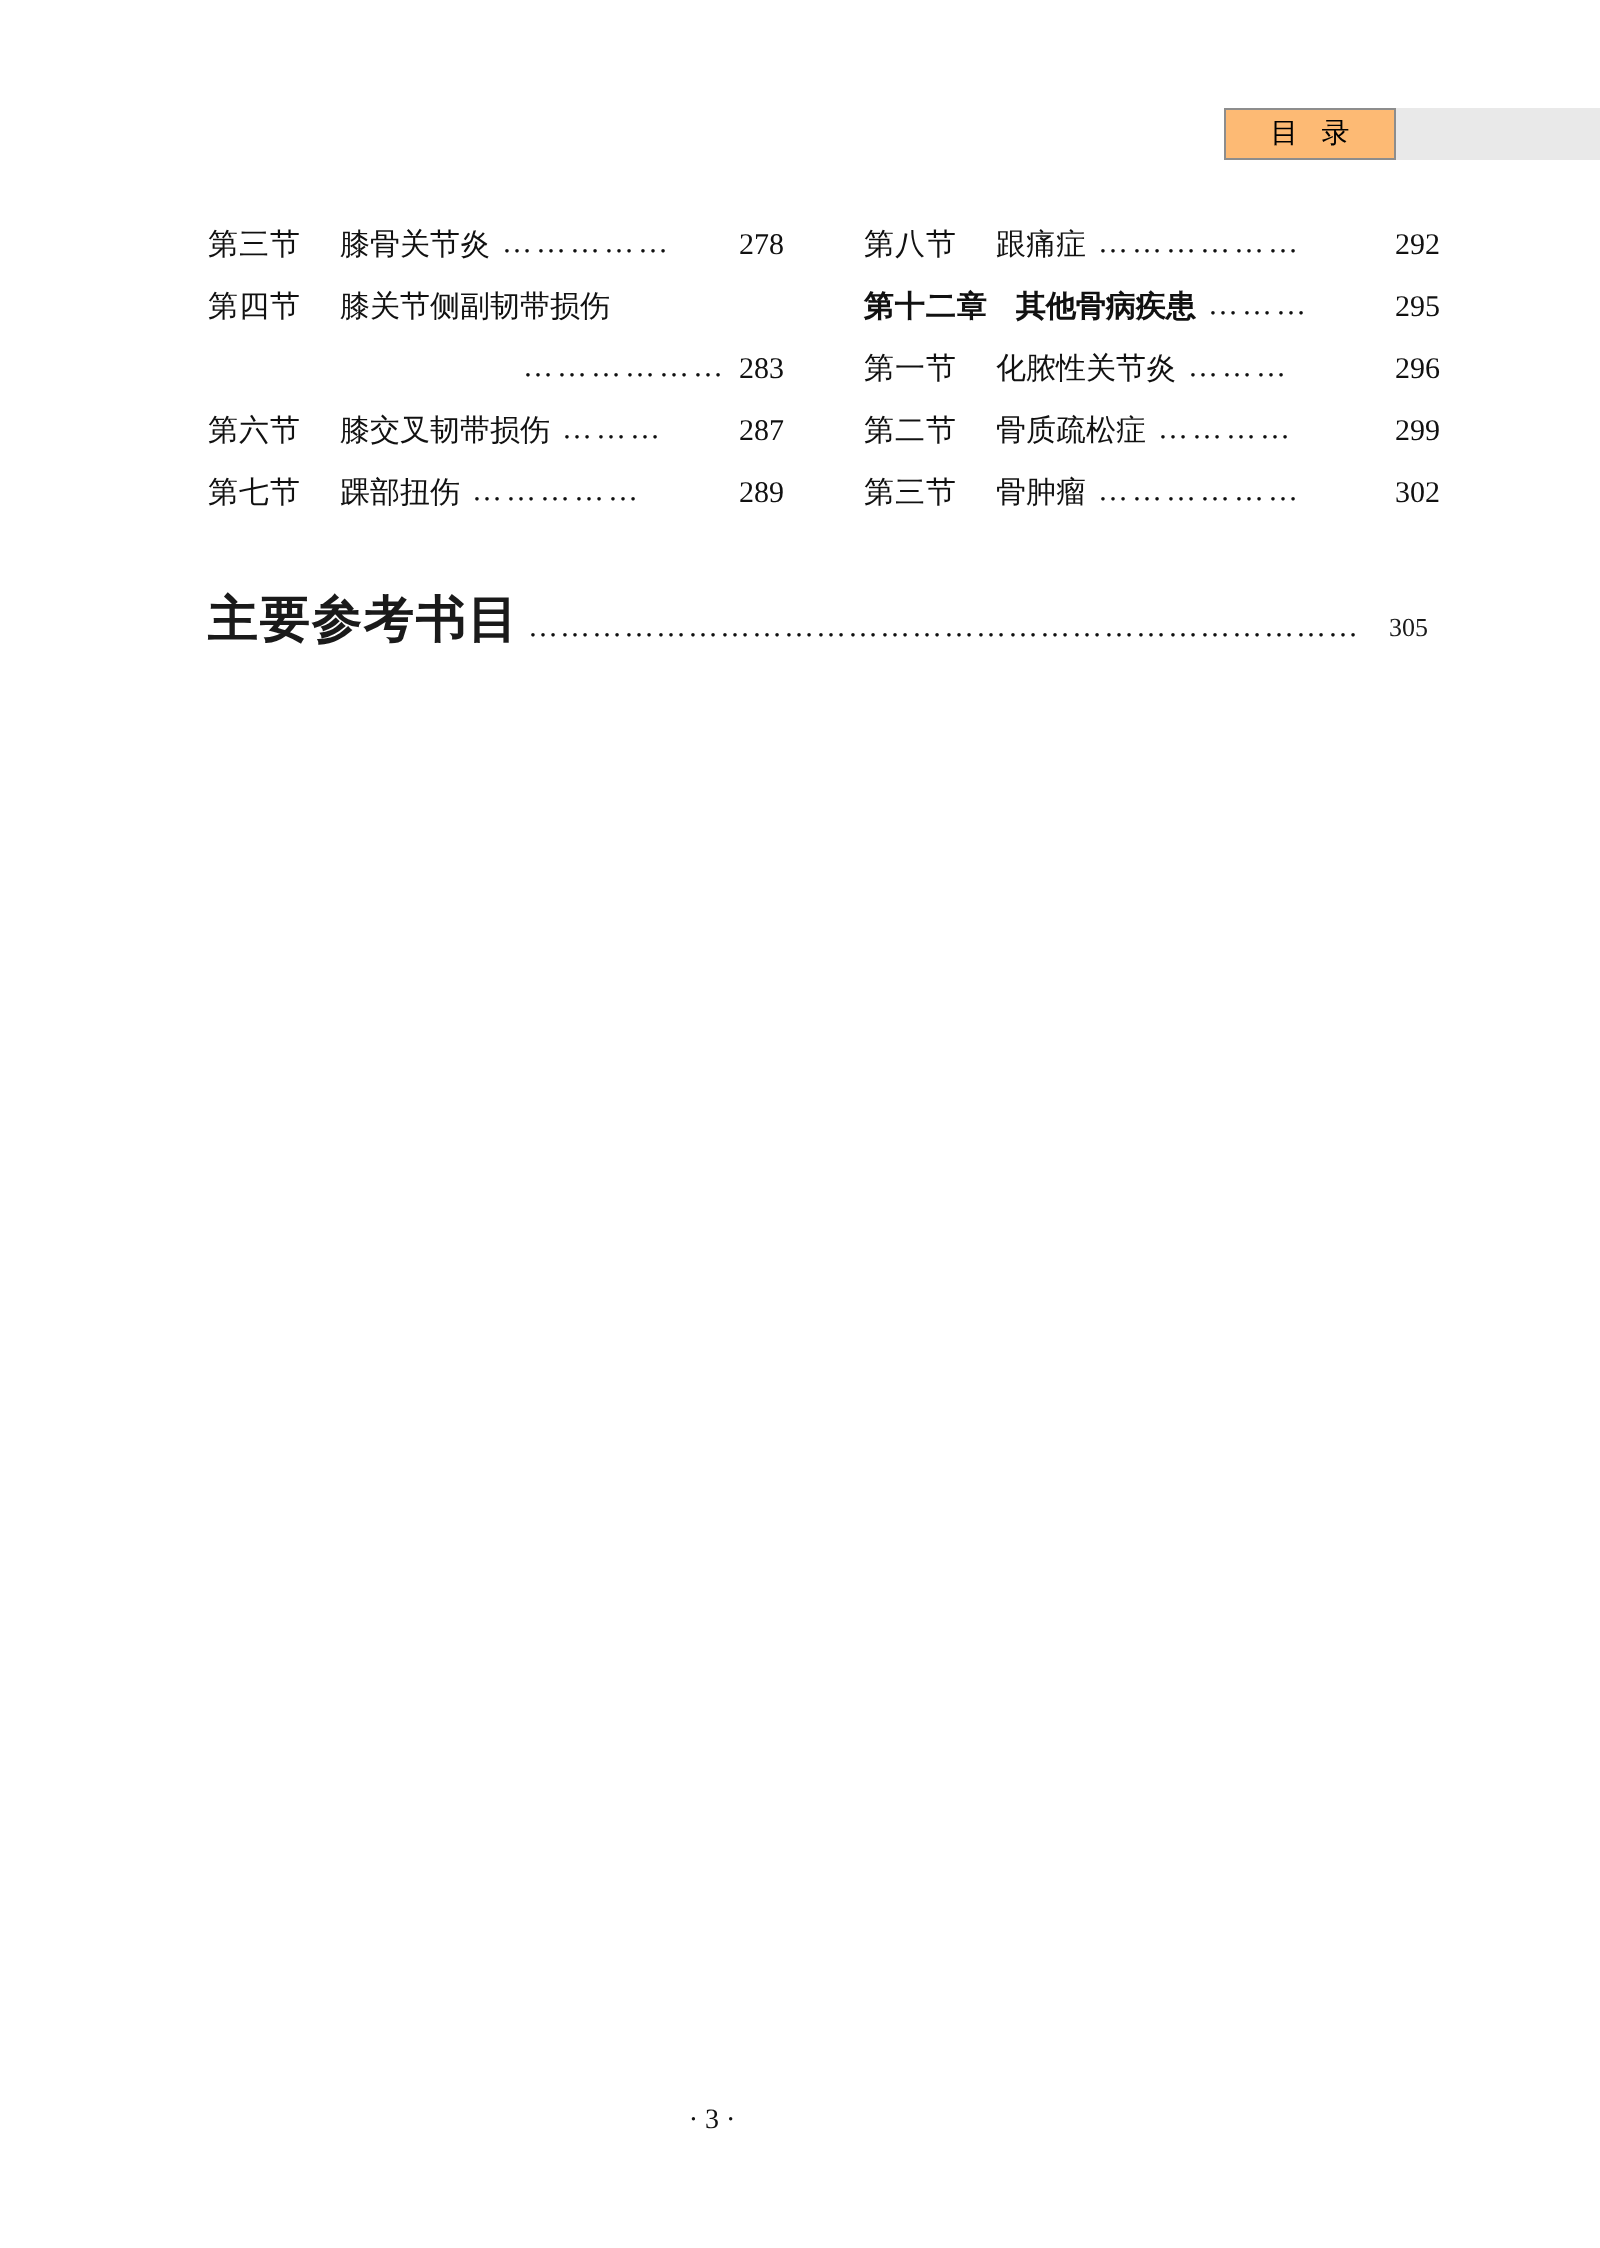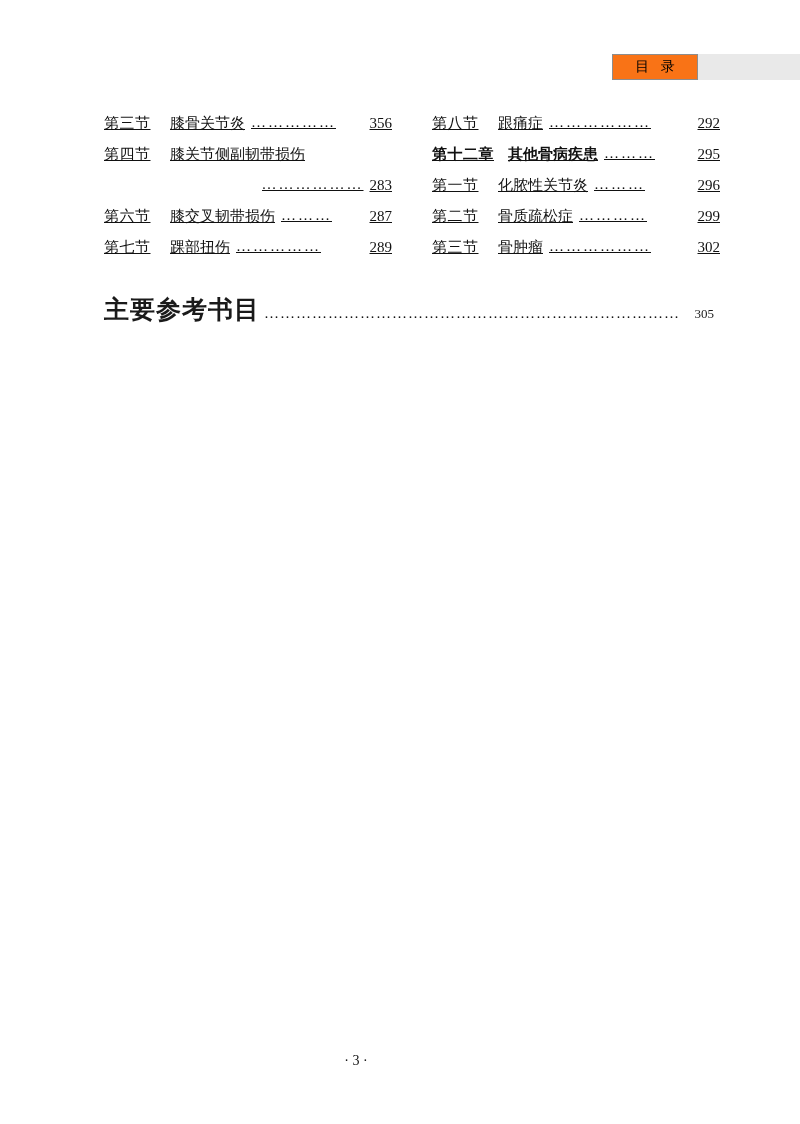"目 录" .header-tab { background: #f97316 -> #fdba74 }
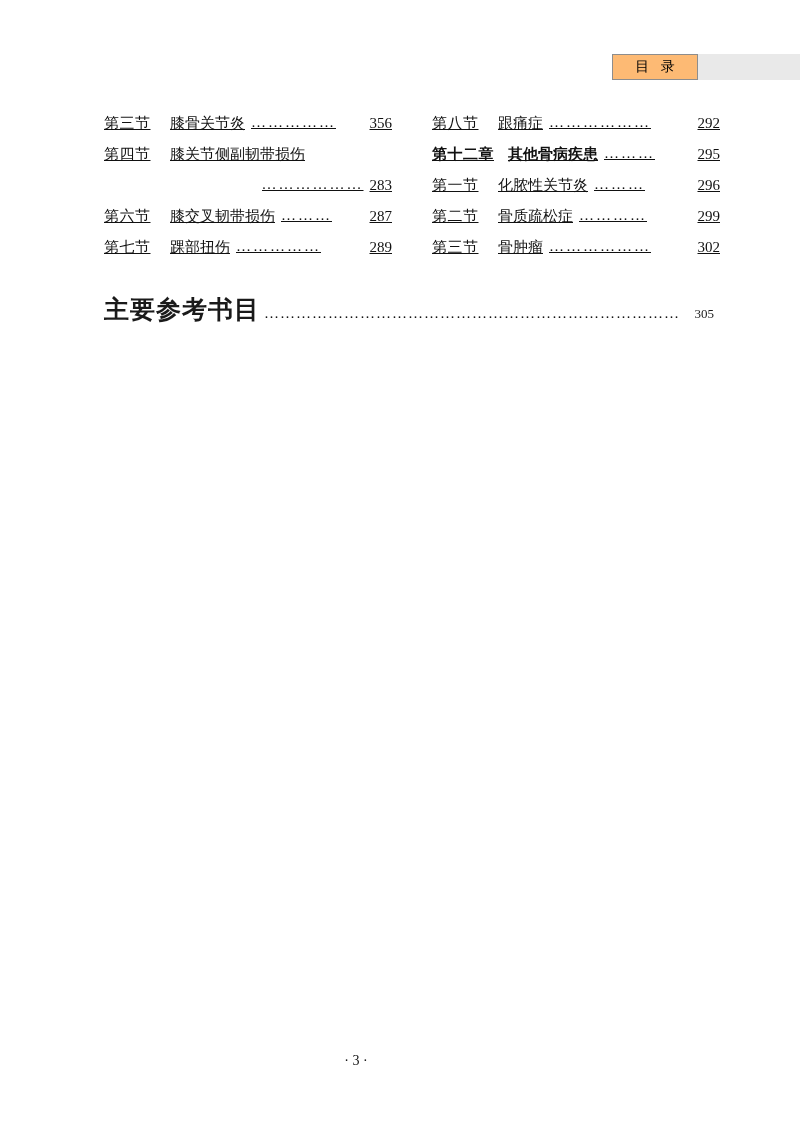"第三节" .entry { text-decoration: underline -> none }
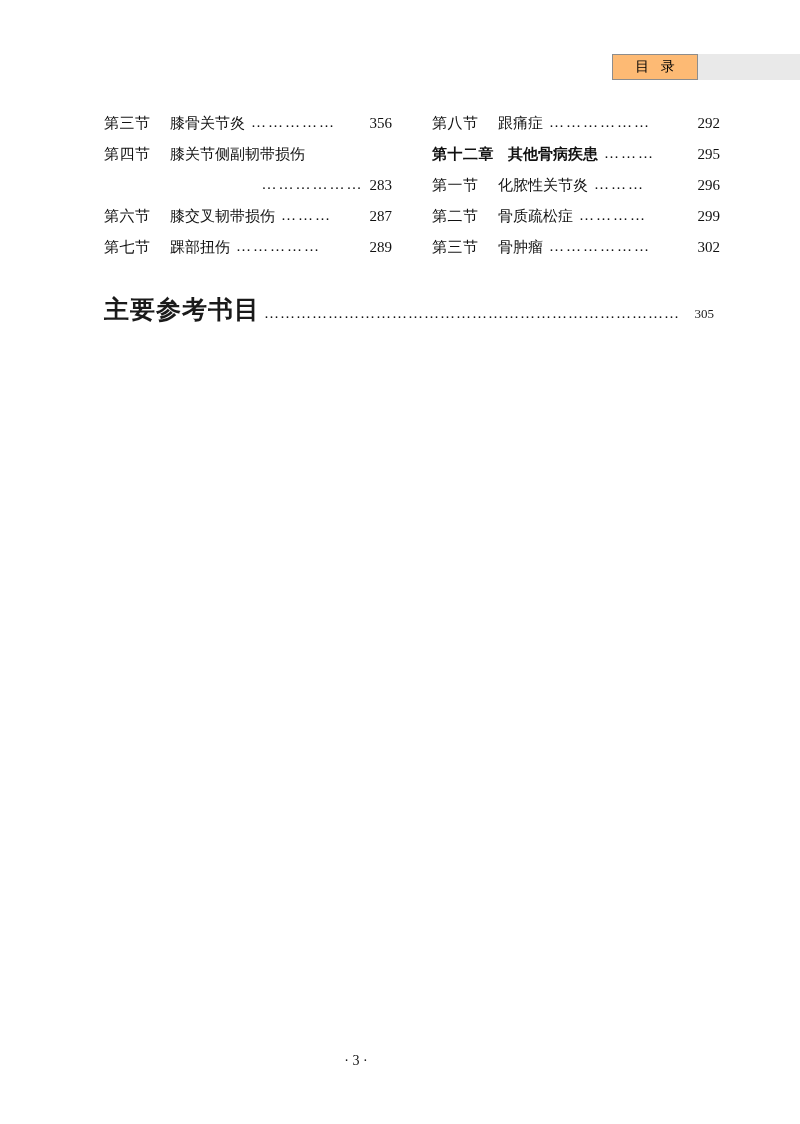"356" span.page { text: 356 -> 278 }
